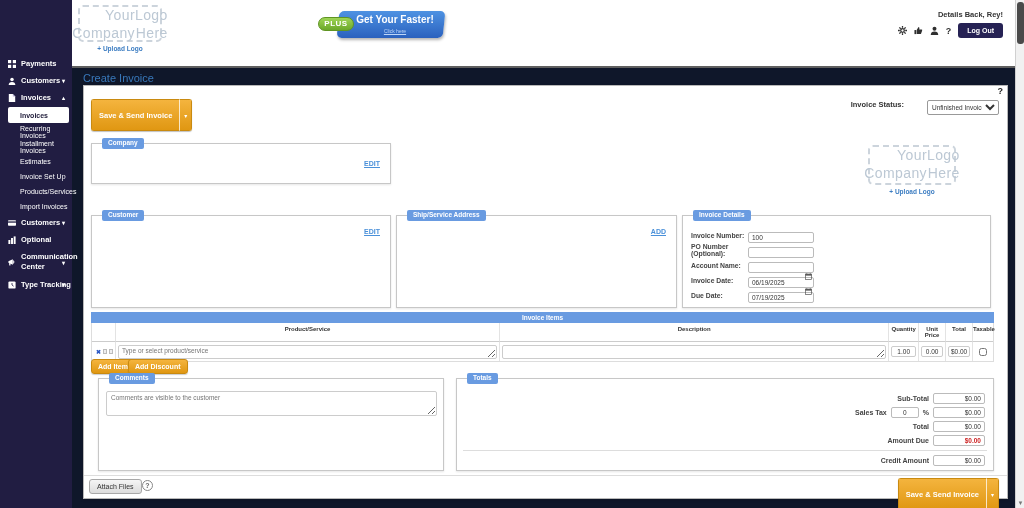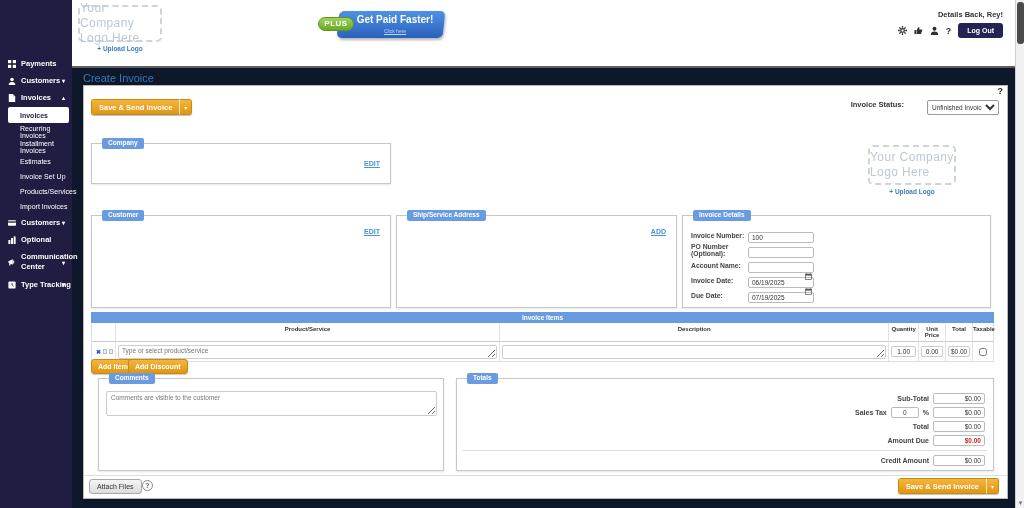"Your Company" .logo-box { flex-direction: column -> row; font-size: 12px -> 14px; text-align: left -> right }
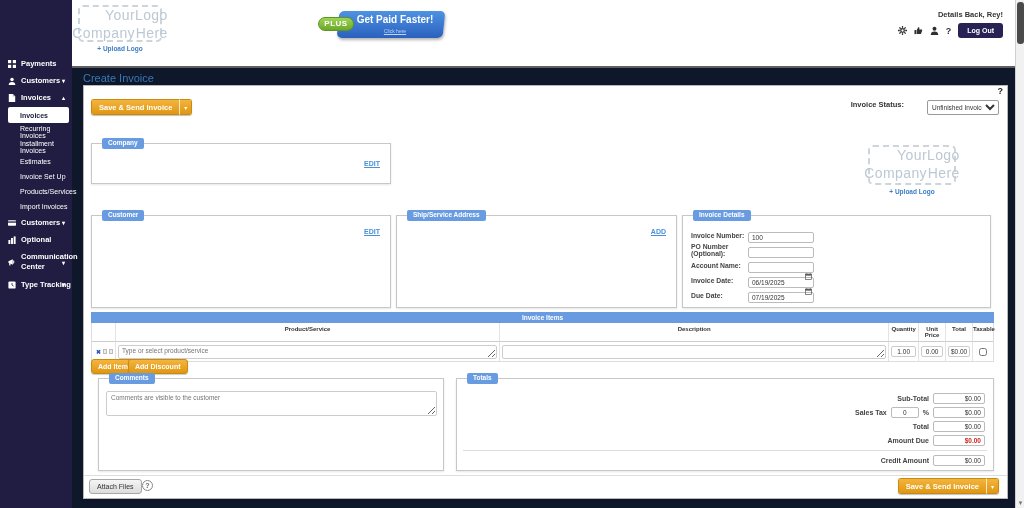"Get Paid Faster!" div { text: Paid -> Your }
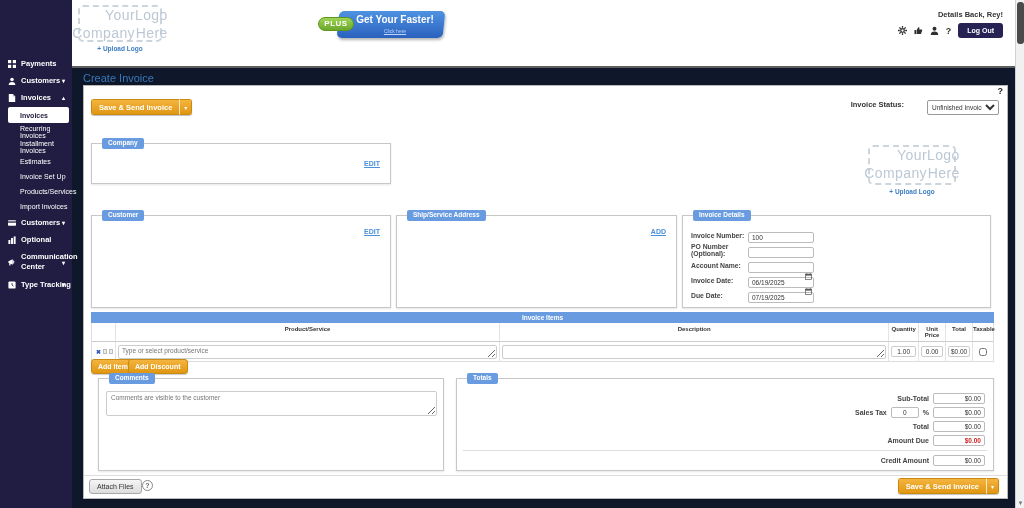"Save & Send Invoice" .split { height: 16px -> 32px }
